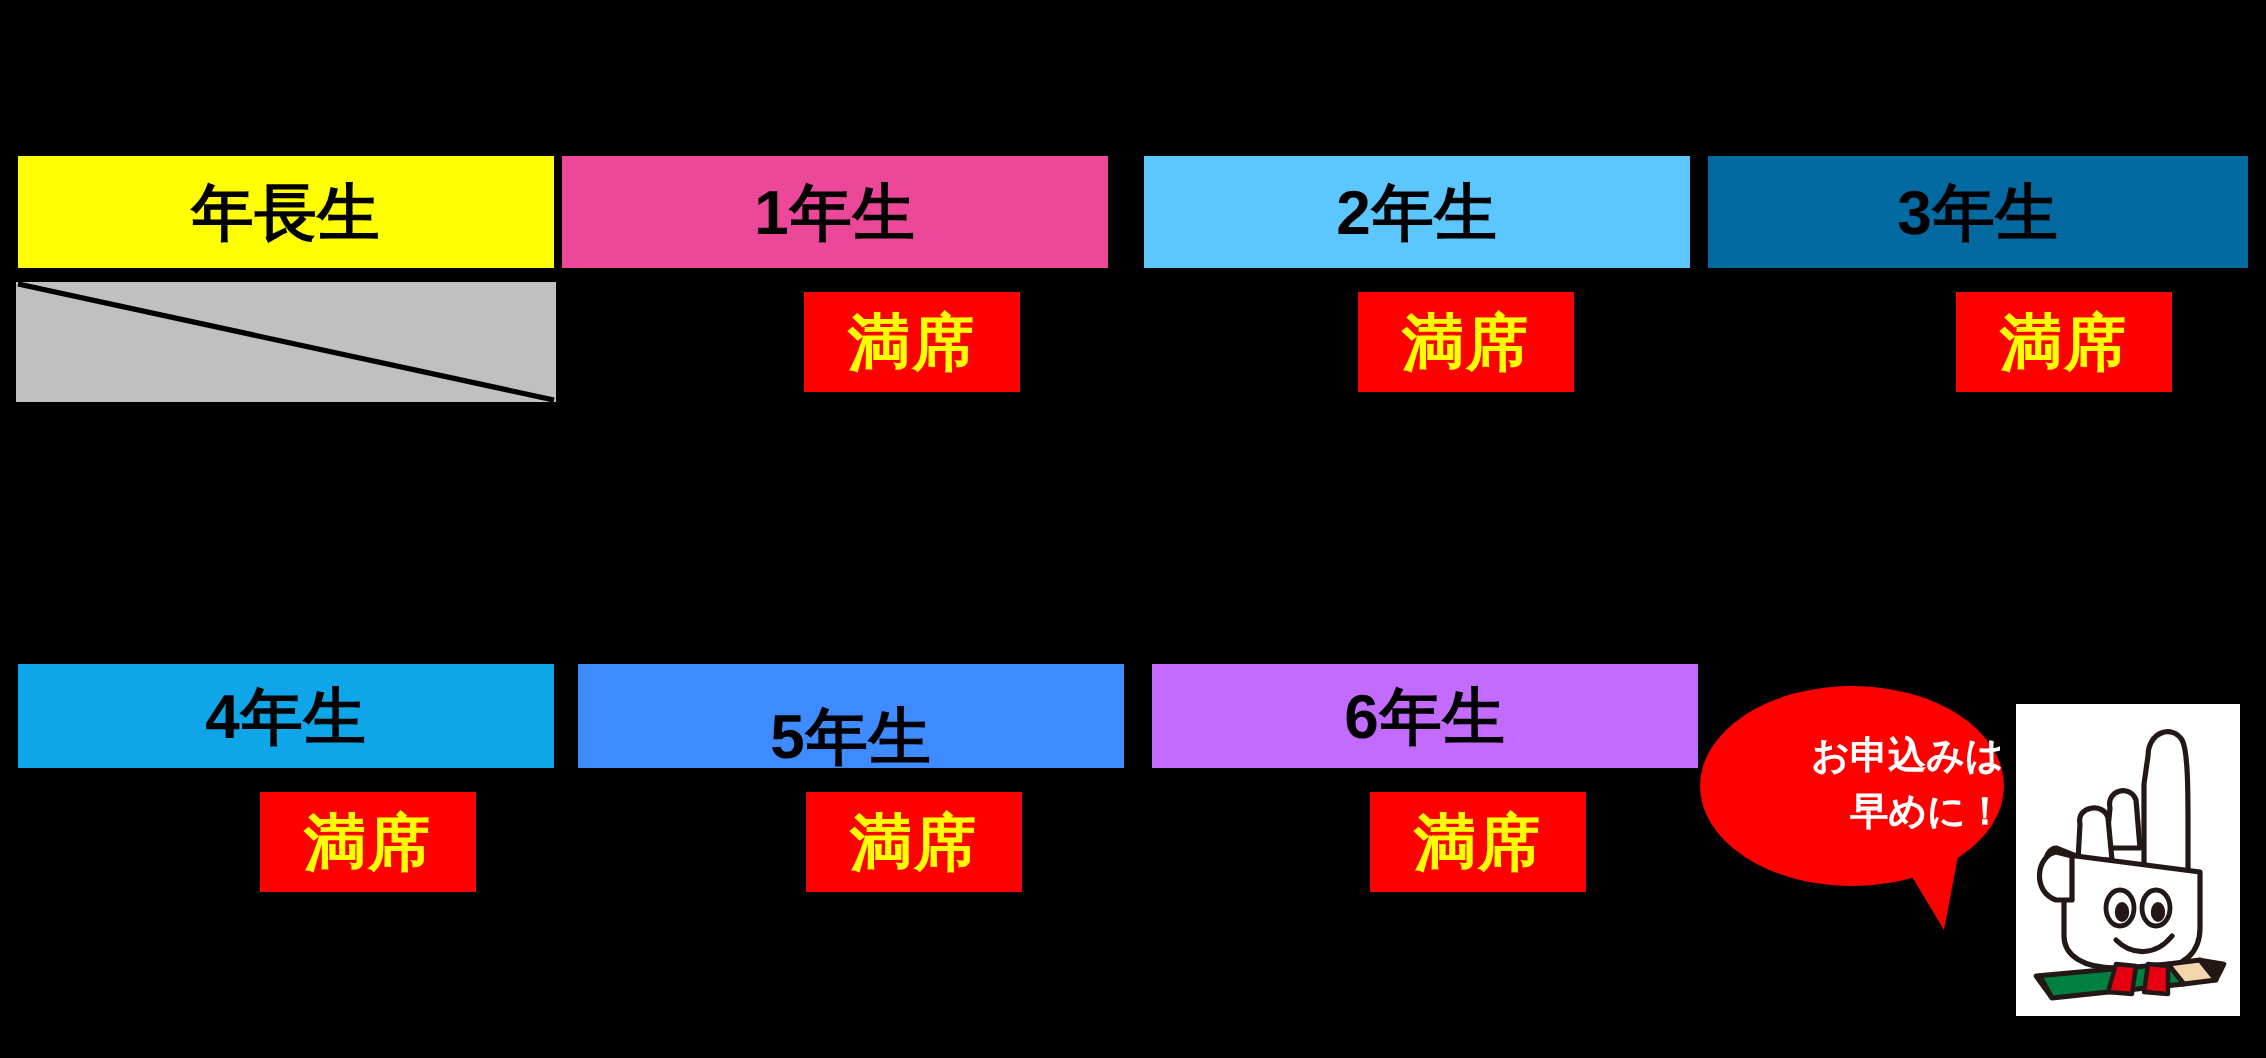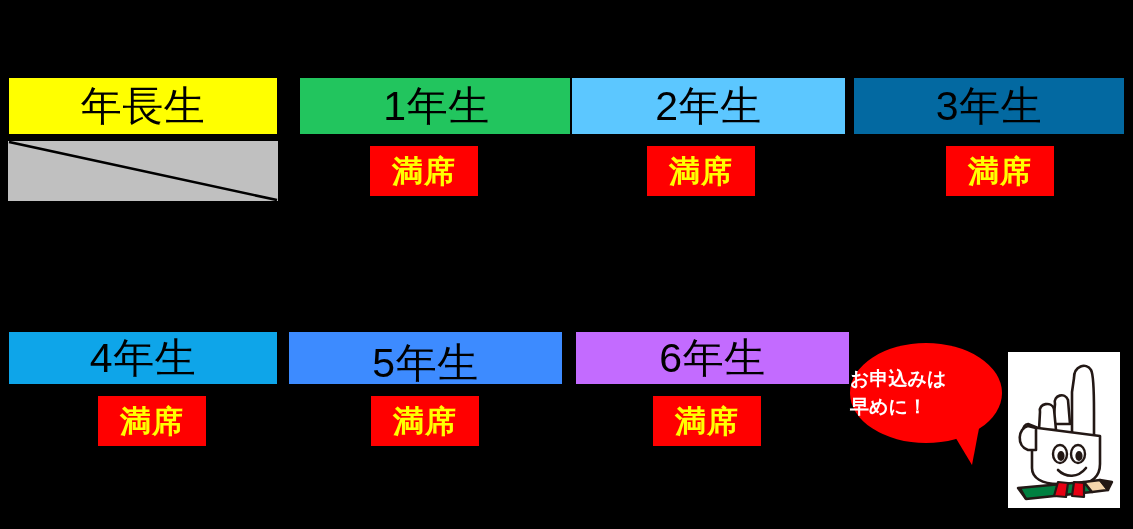"年長生" .grade-block { font-size: 41px -> 31px; font-weight: 400 -> 700 }
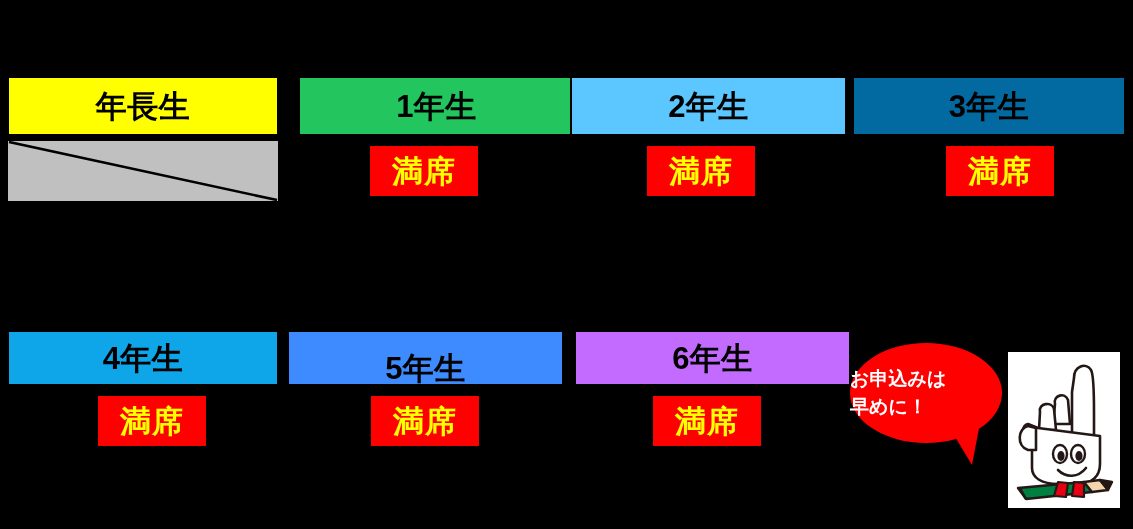"1年生" div.grade-block { background: #22c55e -> #ec4899; left: 298px -> 279px }
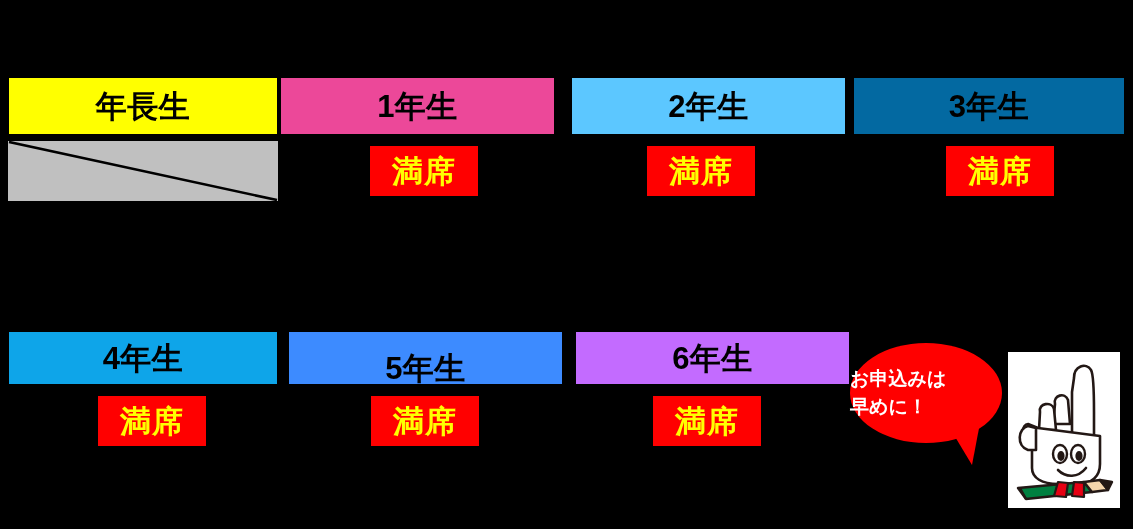"満席" .status-badge { margin-left: none -> 32px }
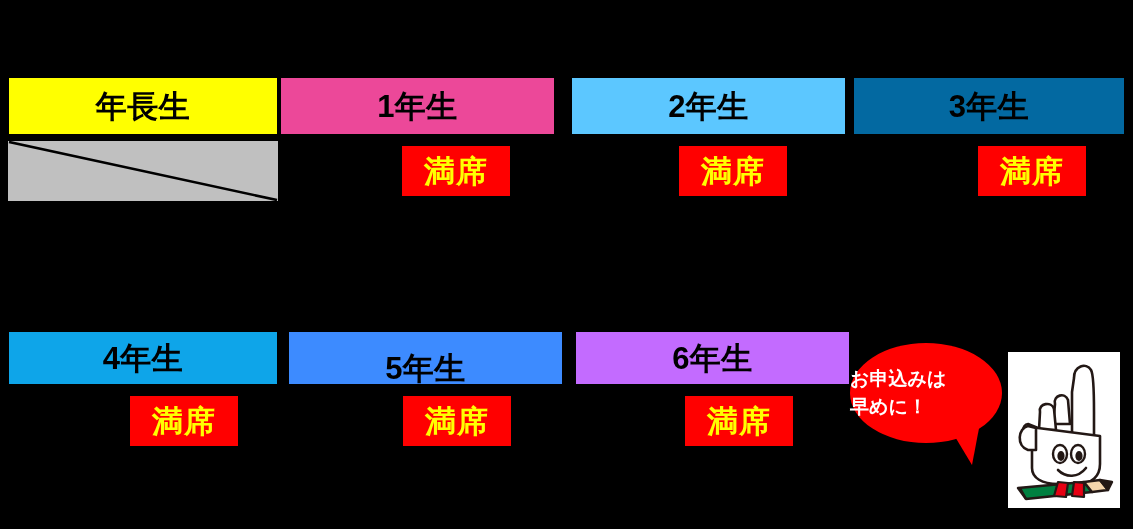"お申込みは" .speech-bubble .bubble-body { align-items: flex-start -> flex-end }
